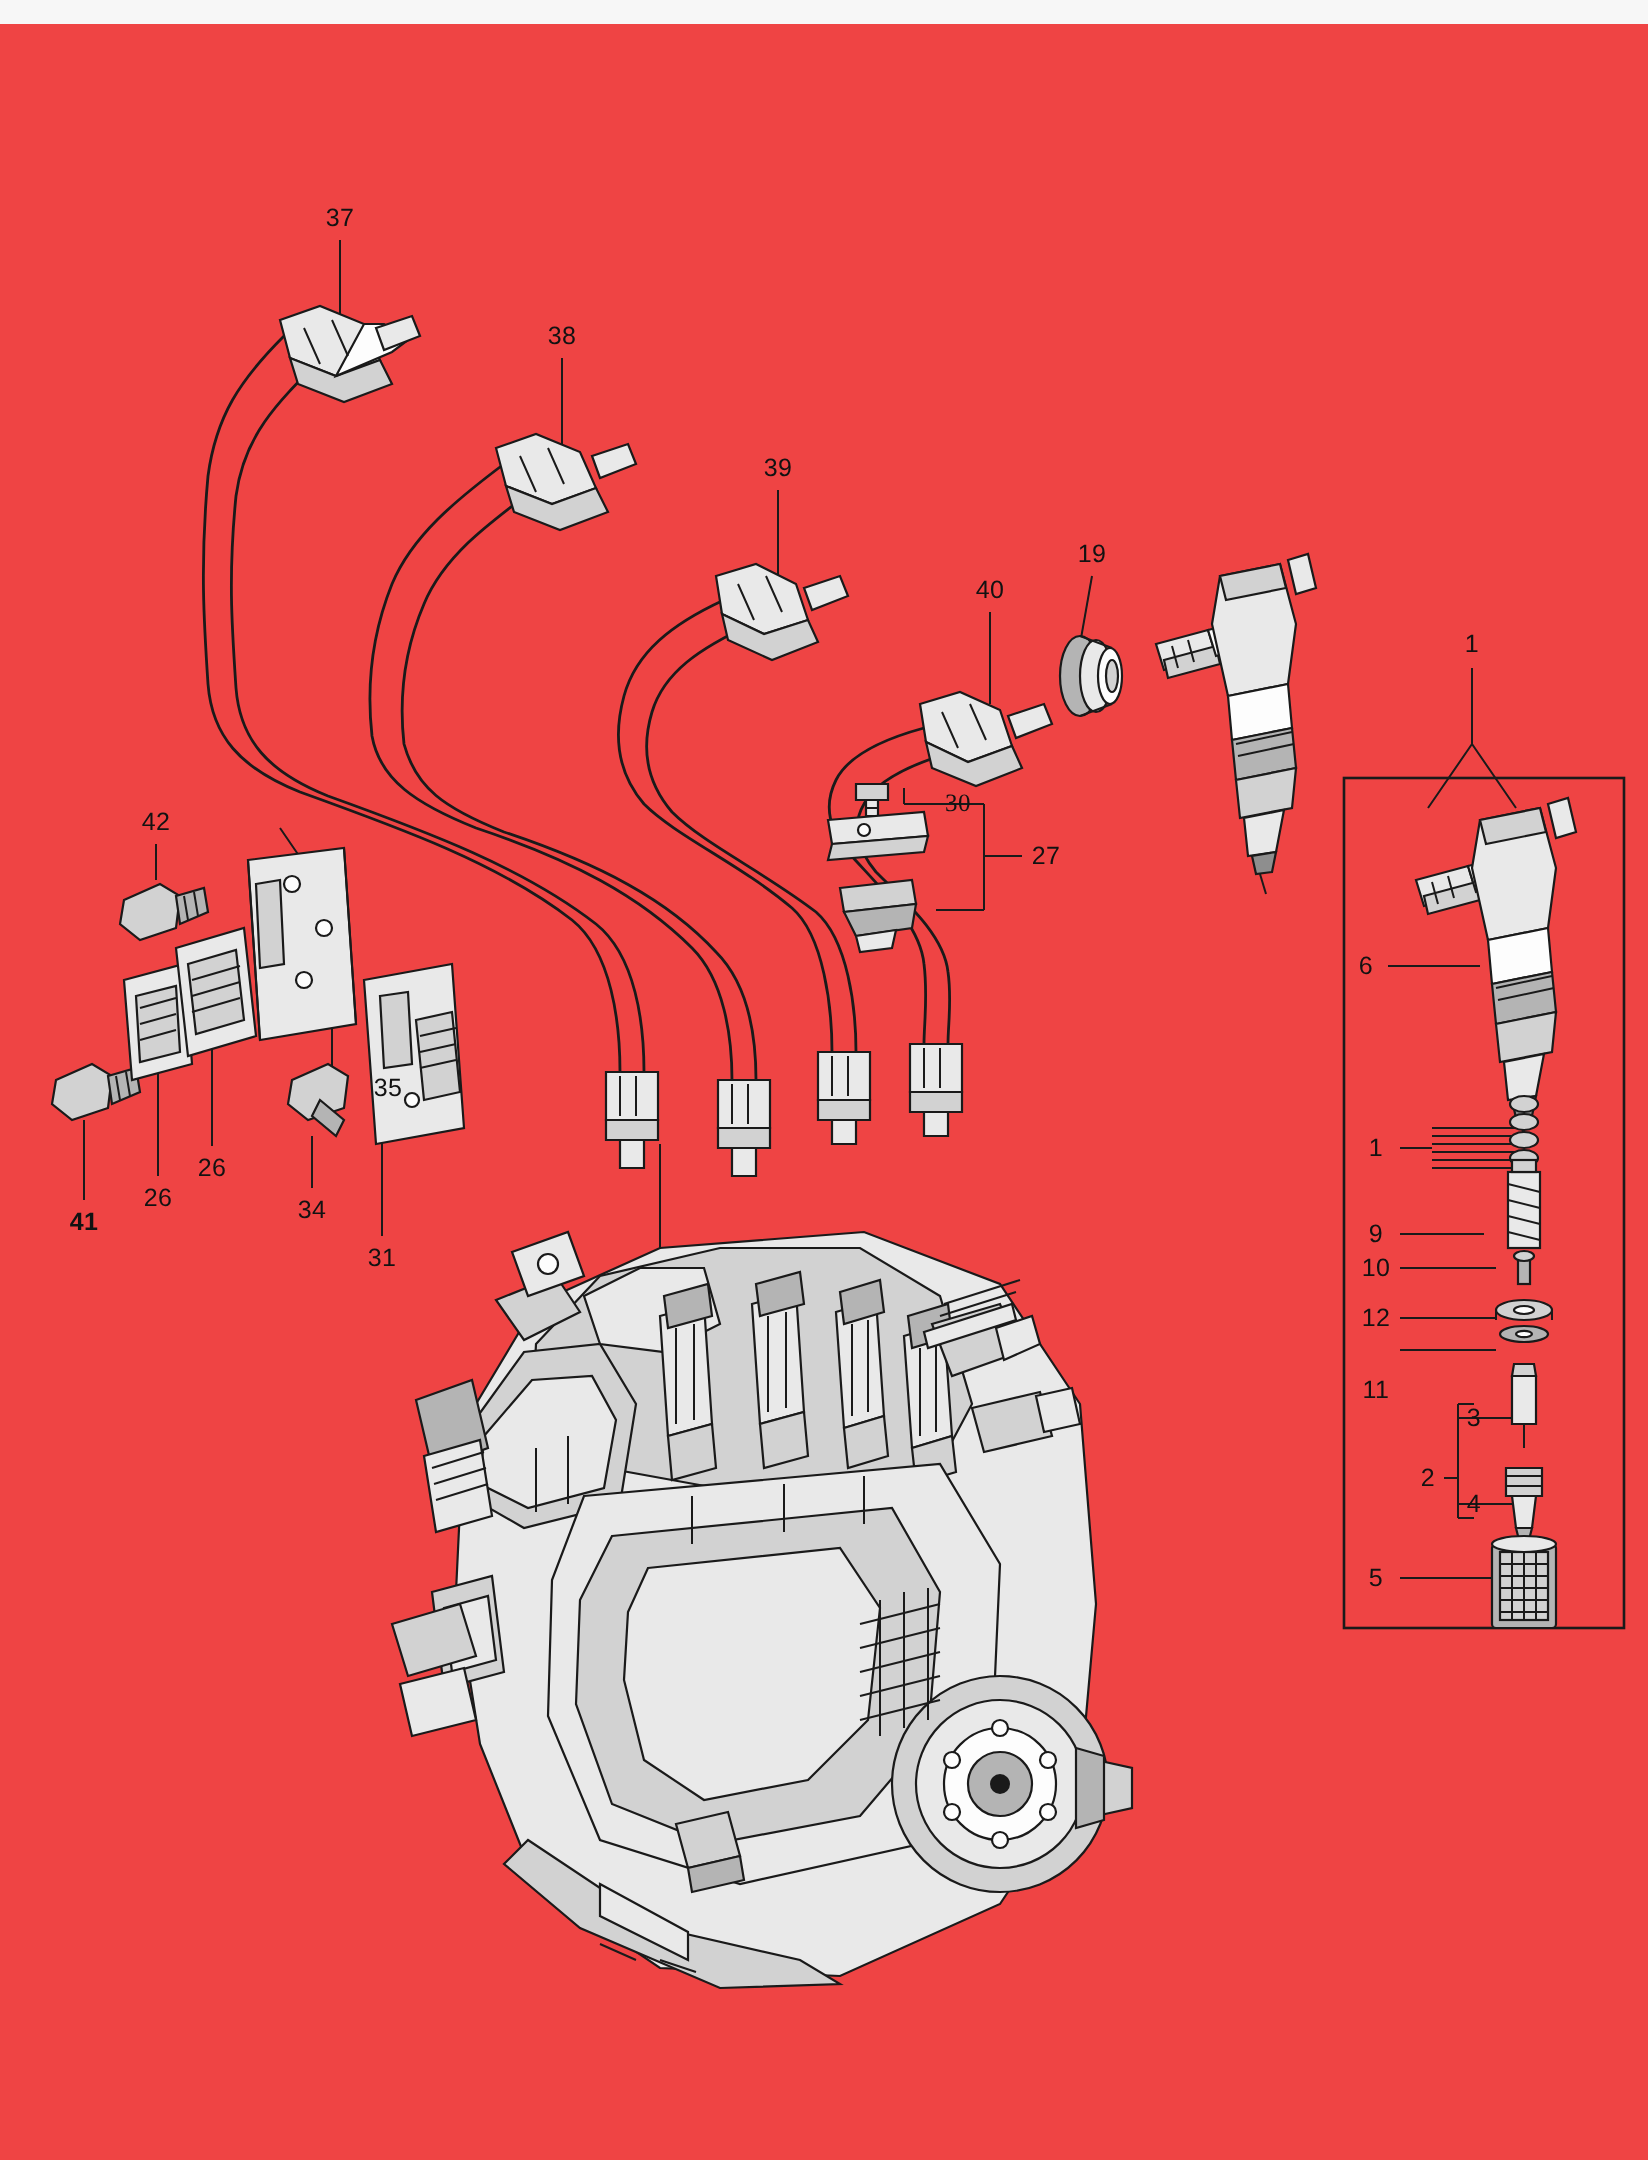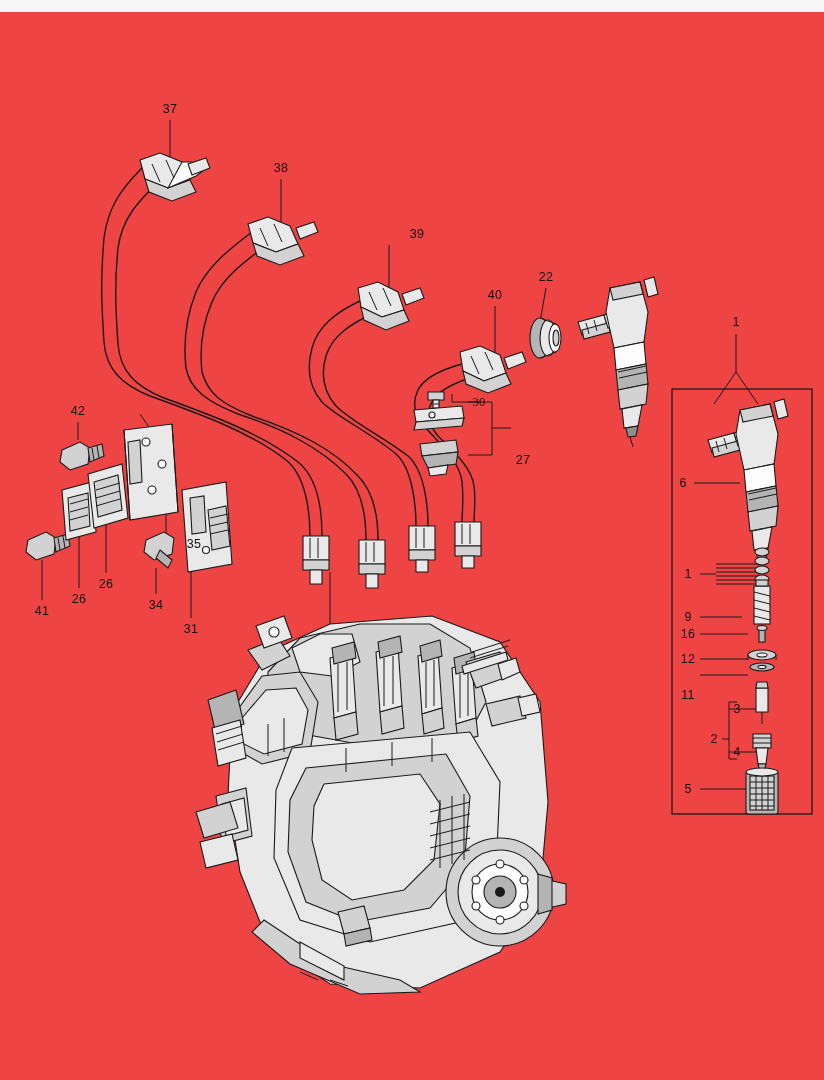"39" div.callout { margin-left: 28px -> none }
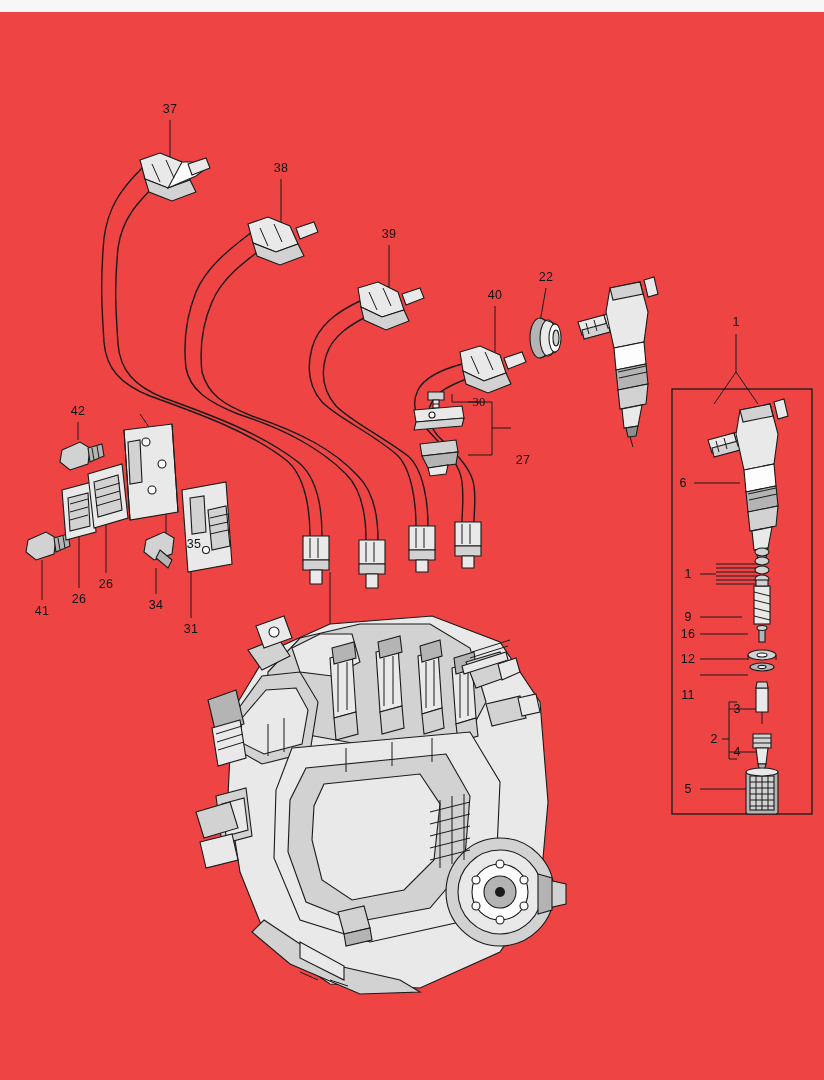"22" div.callout { text: 22 -> 19 }
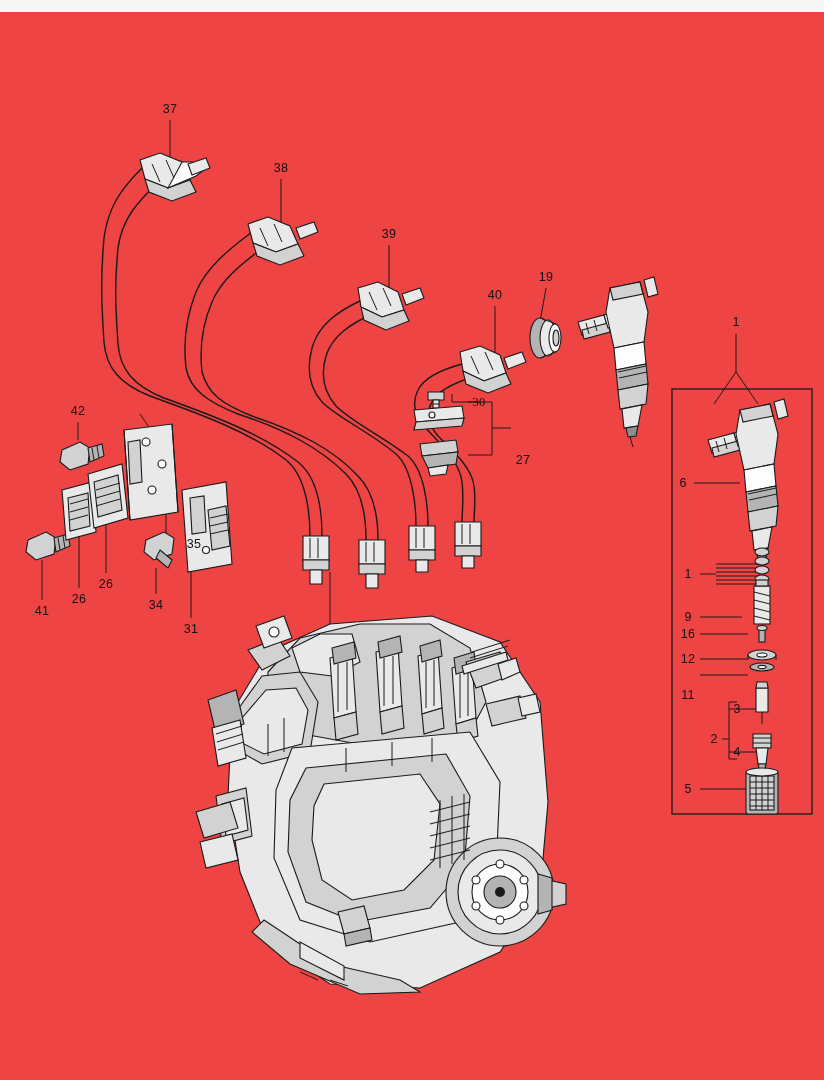"27" div.callout { margin-top: 32px -> none }
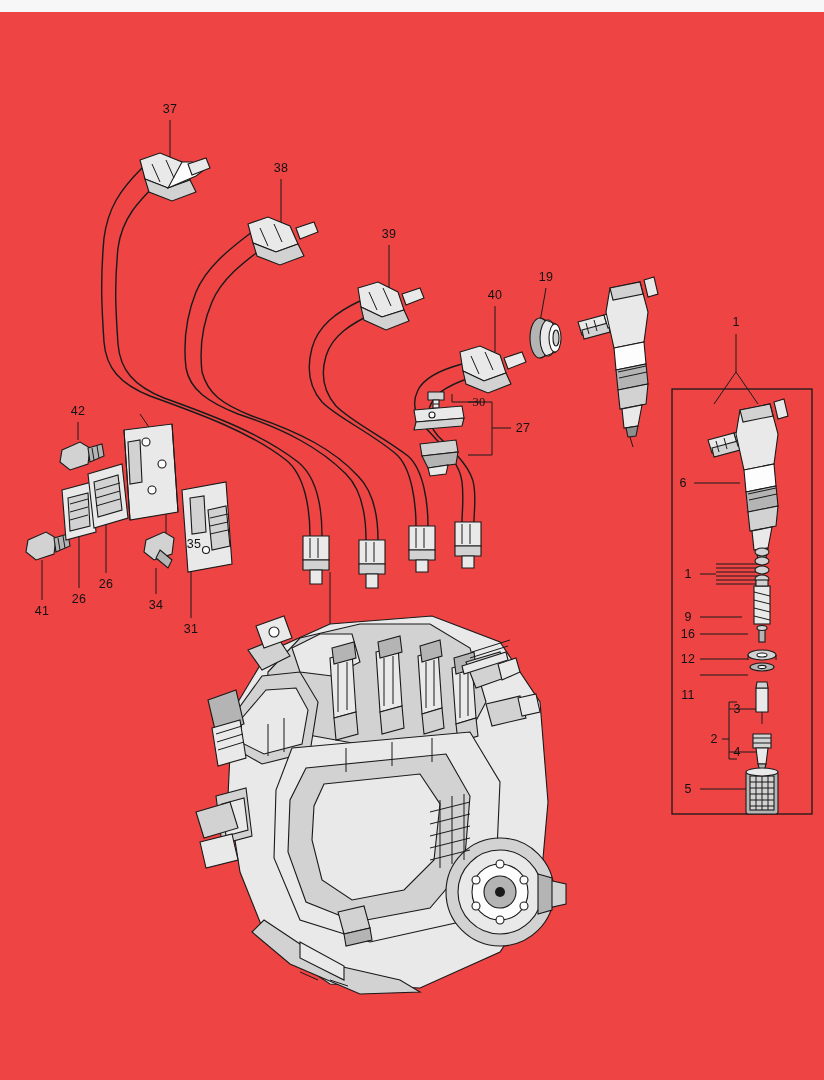"41" div.callout { font-weight: none -> bold }
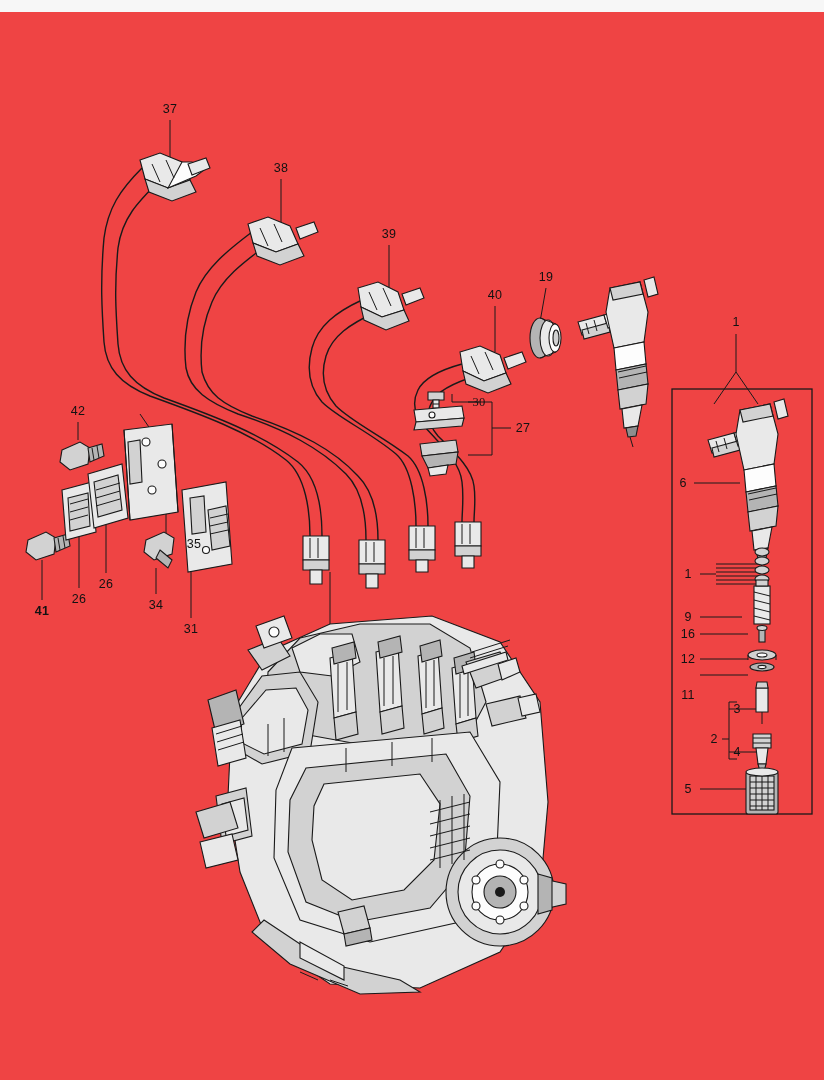"16" div.callout { text: 16 -> 10 }
